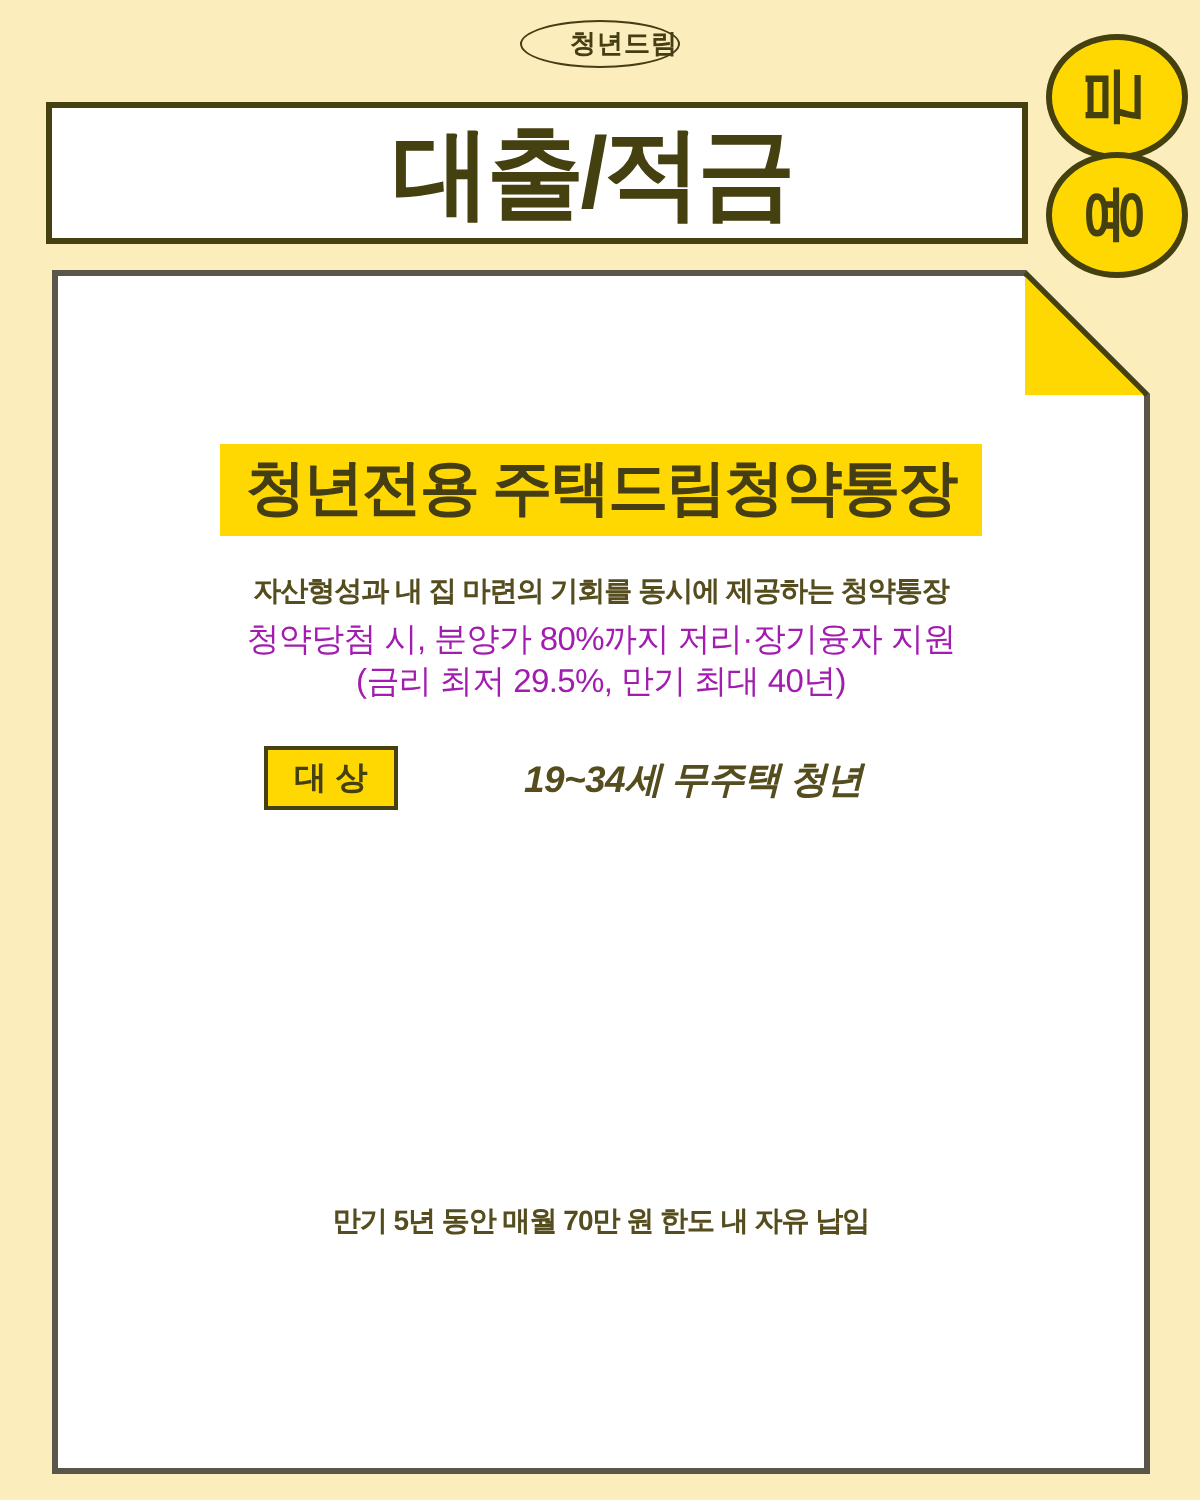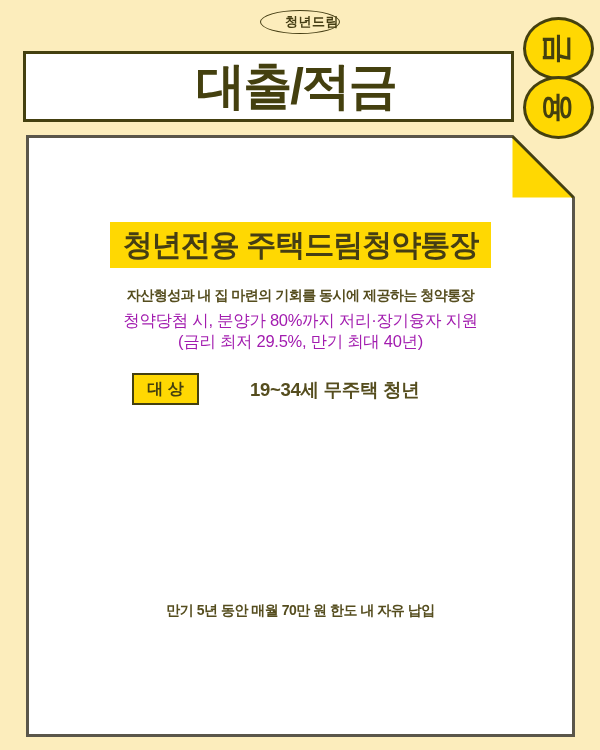"19~34세 무주택 청년" .row-value { font-style: none -> italic; margin-left: 8px -> 20px }
